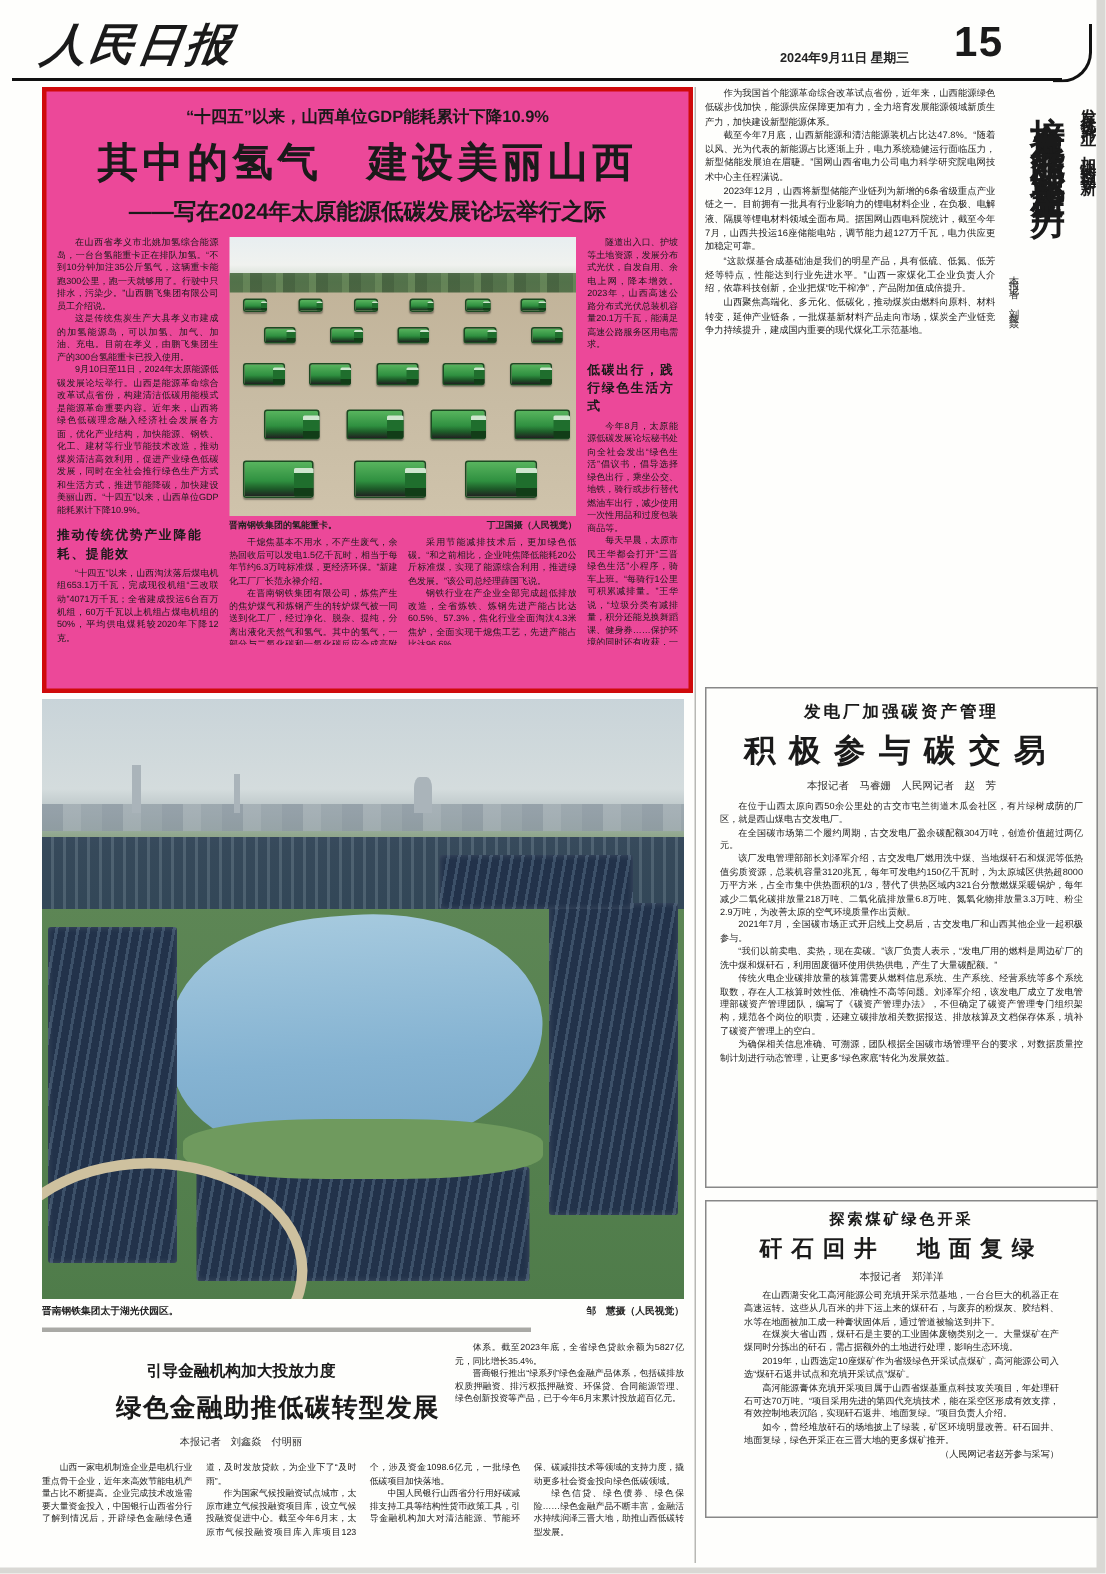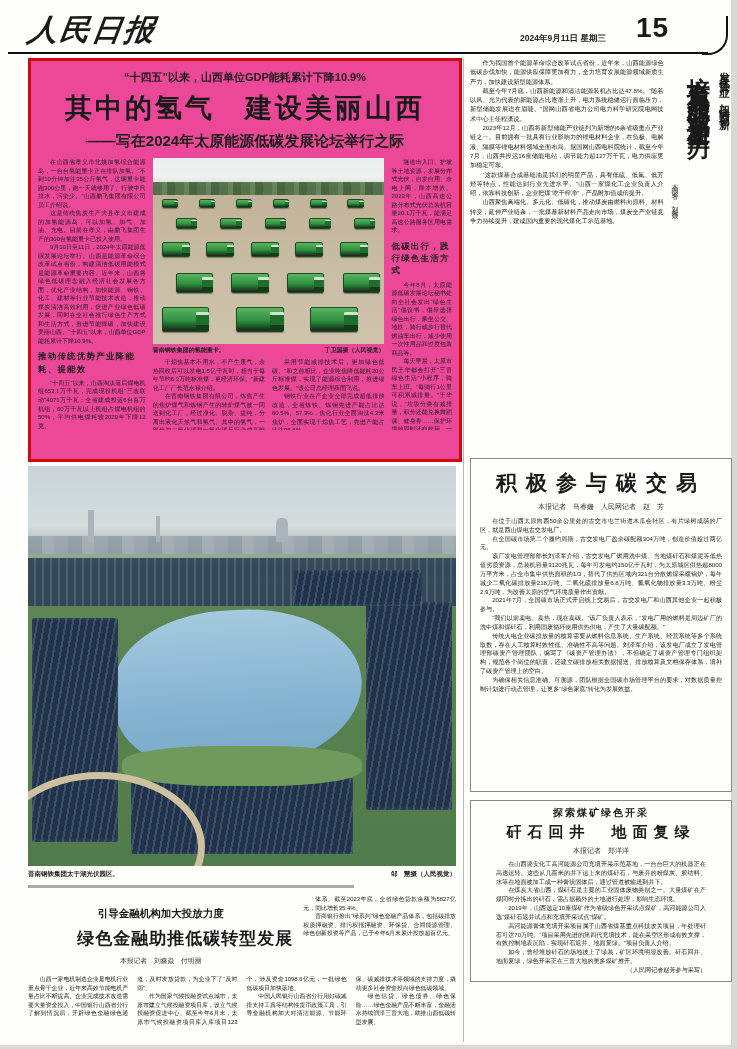"发电厂加强碳资产管理" div.cb-kicker { html: none -> <div>发电厂加强碳资产管理</div> }
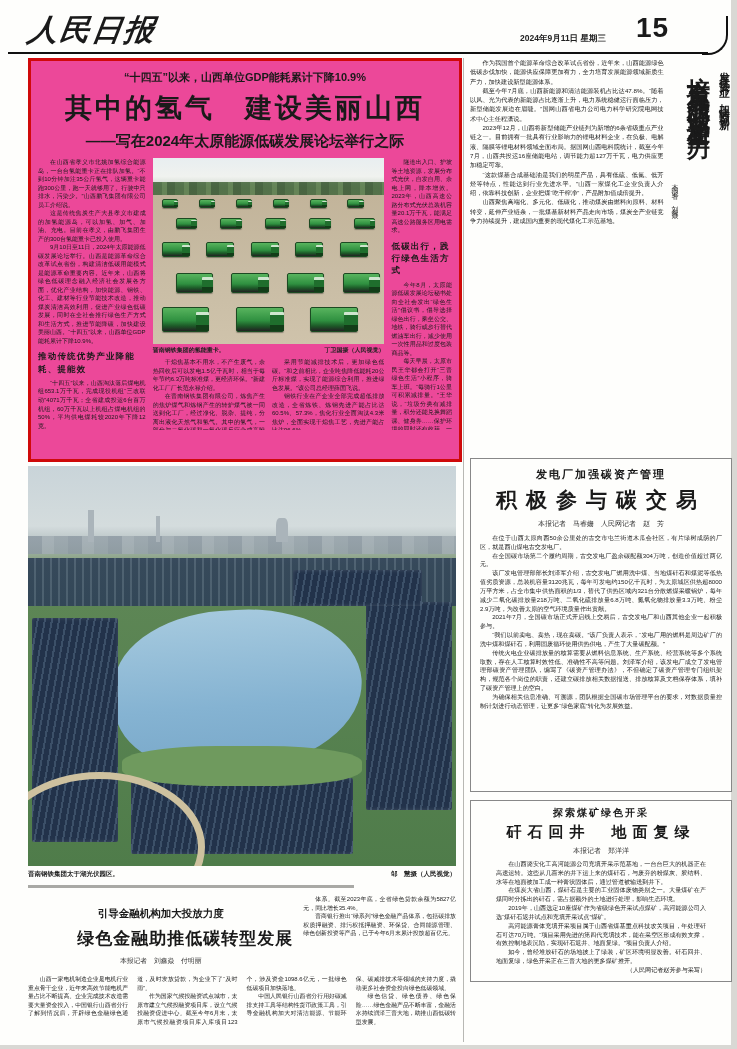"探索煤矿绿色开采" .ganguebox { height: 182px -> 212px }
